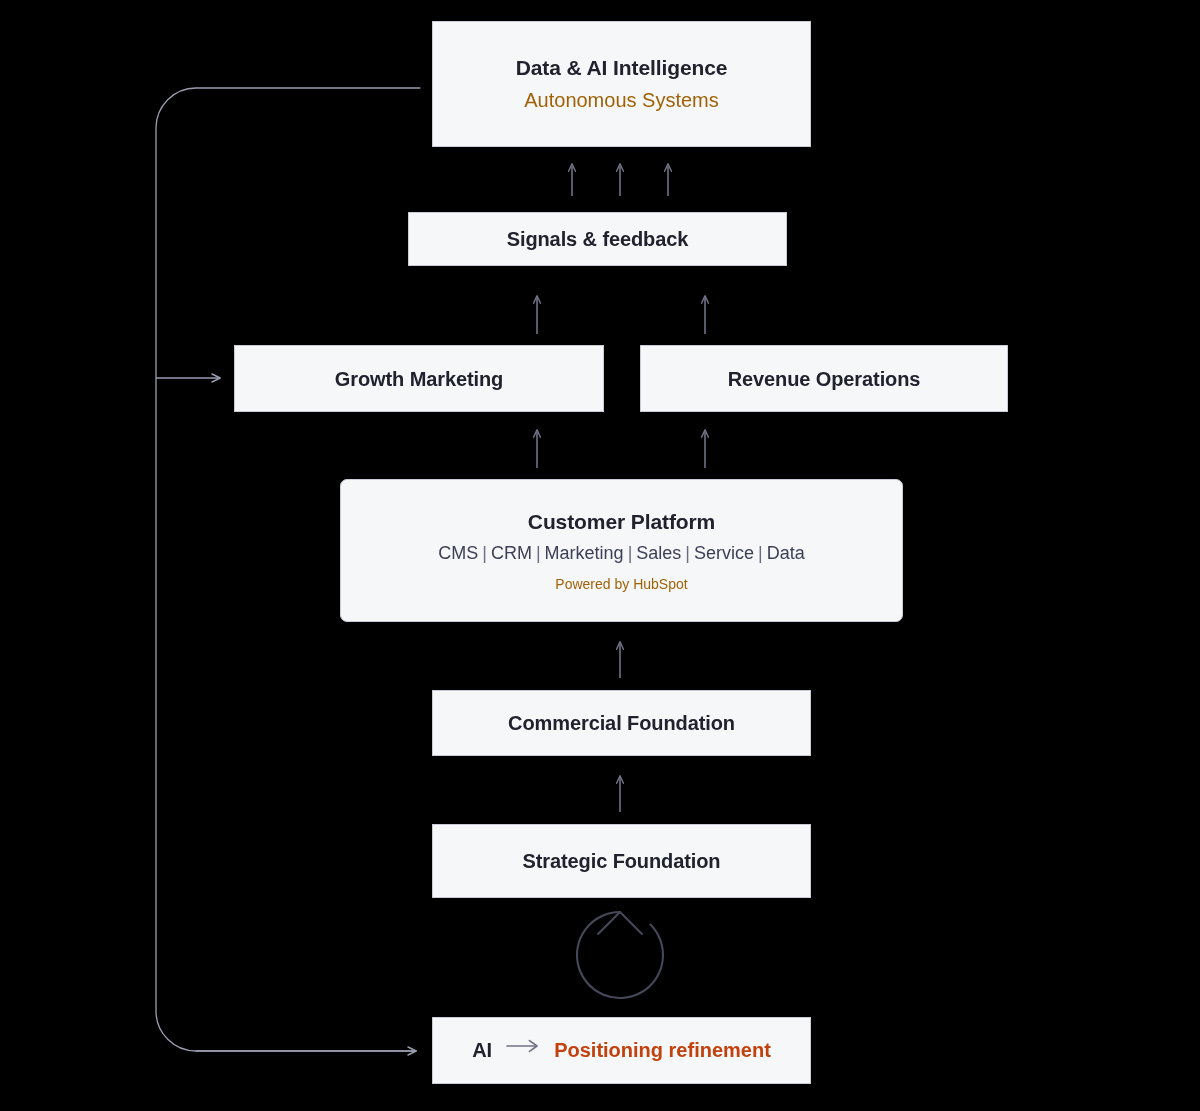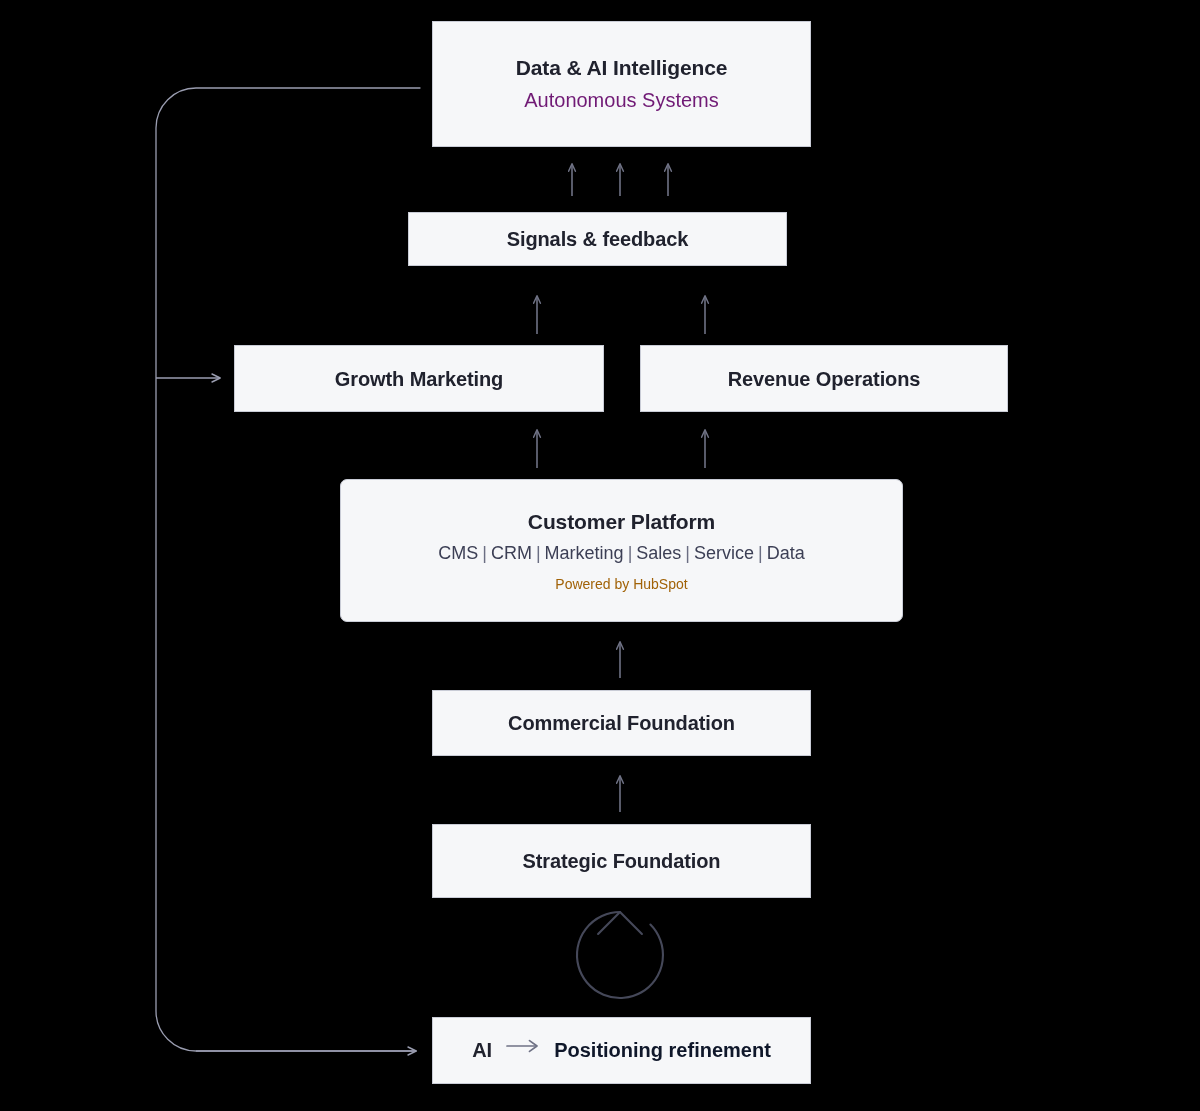"Autonomous Systems" .subtitle { color: #701a75 -> #a16207 }
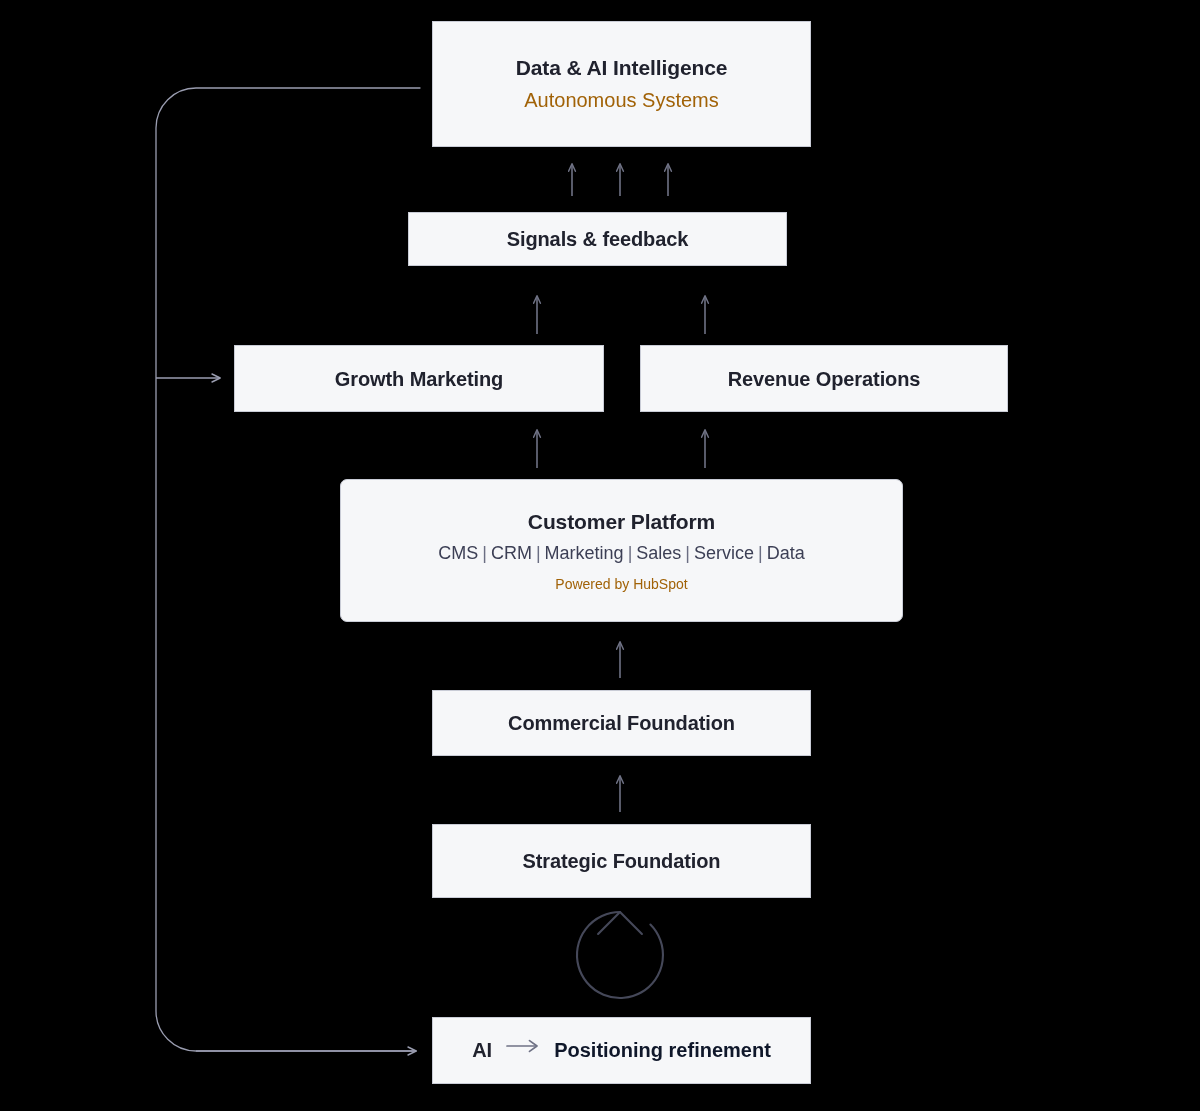"Positioning refinement" .ai-label { color: #0f172a -> #c2410c }
